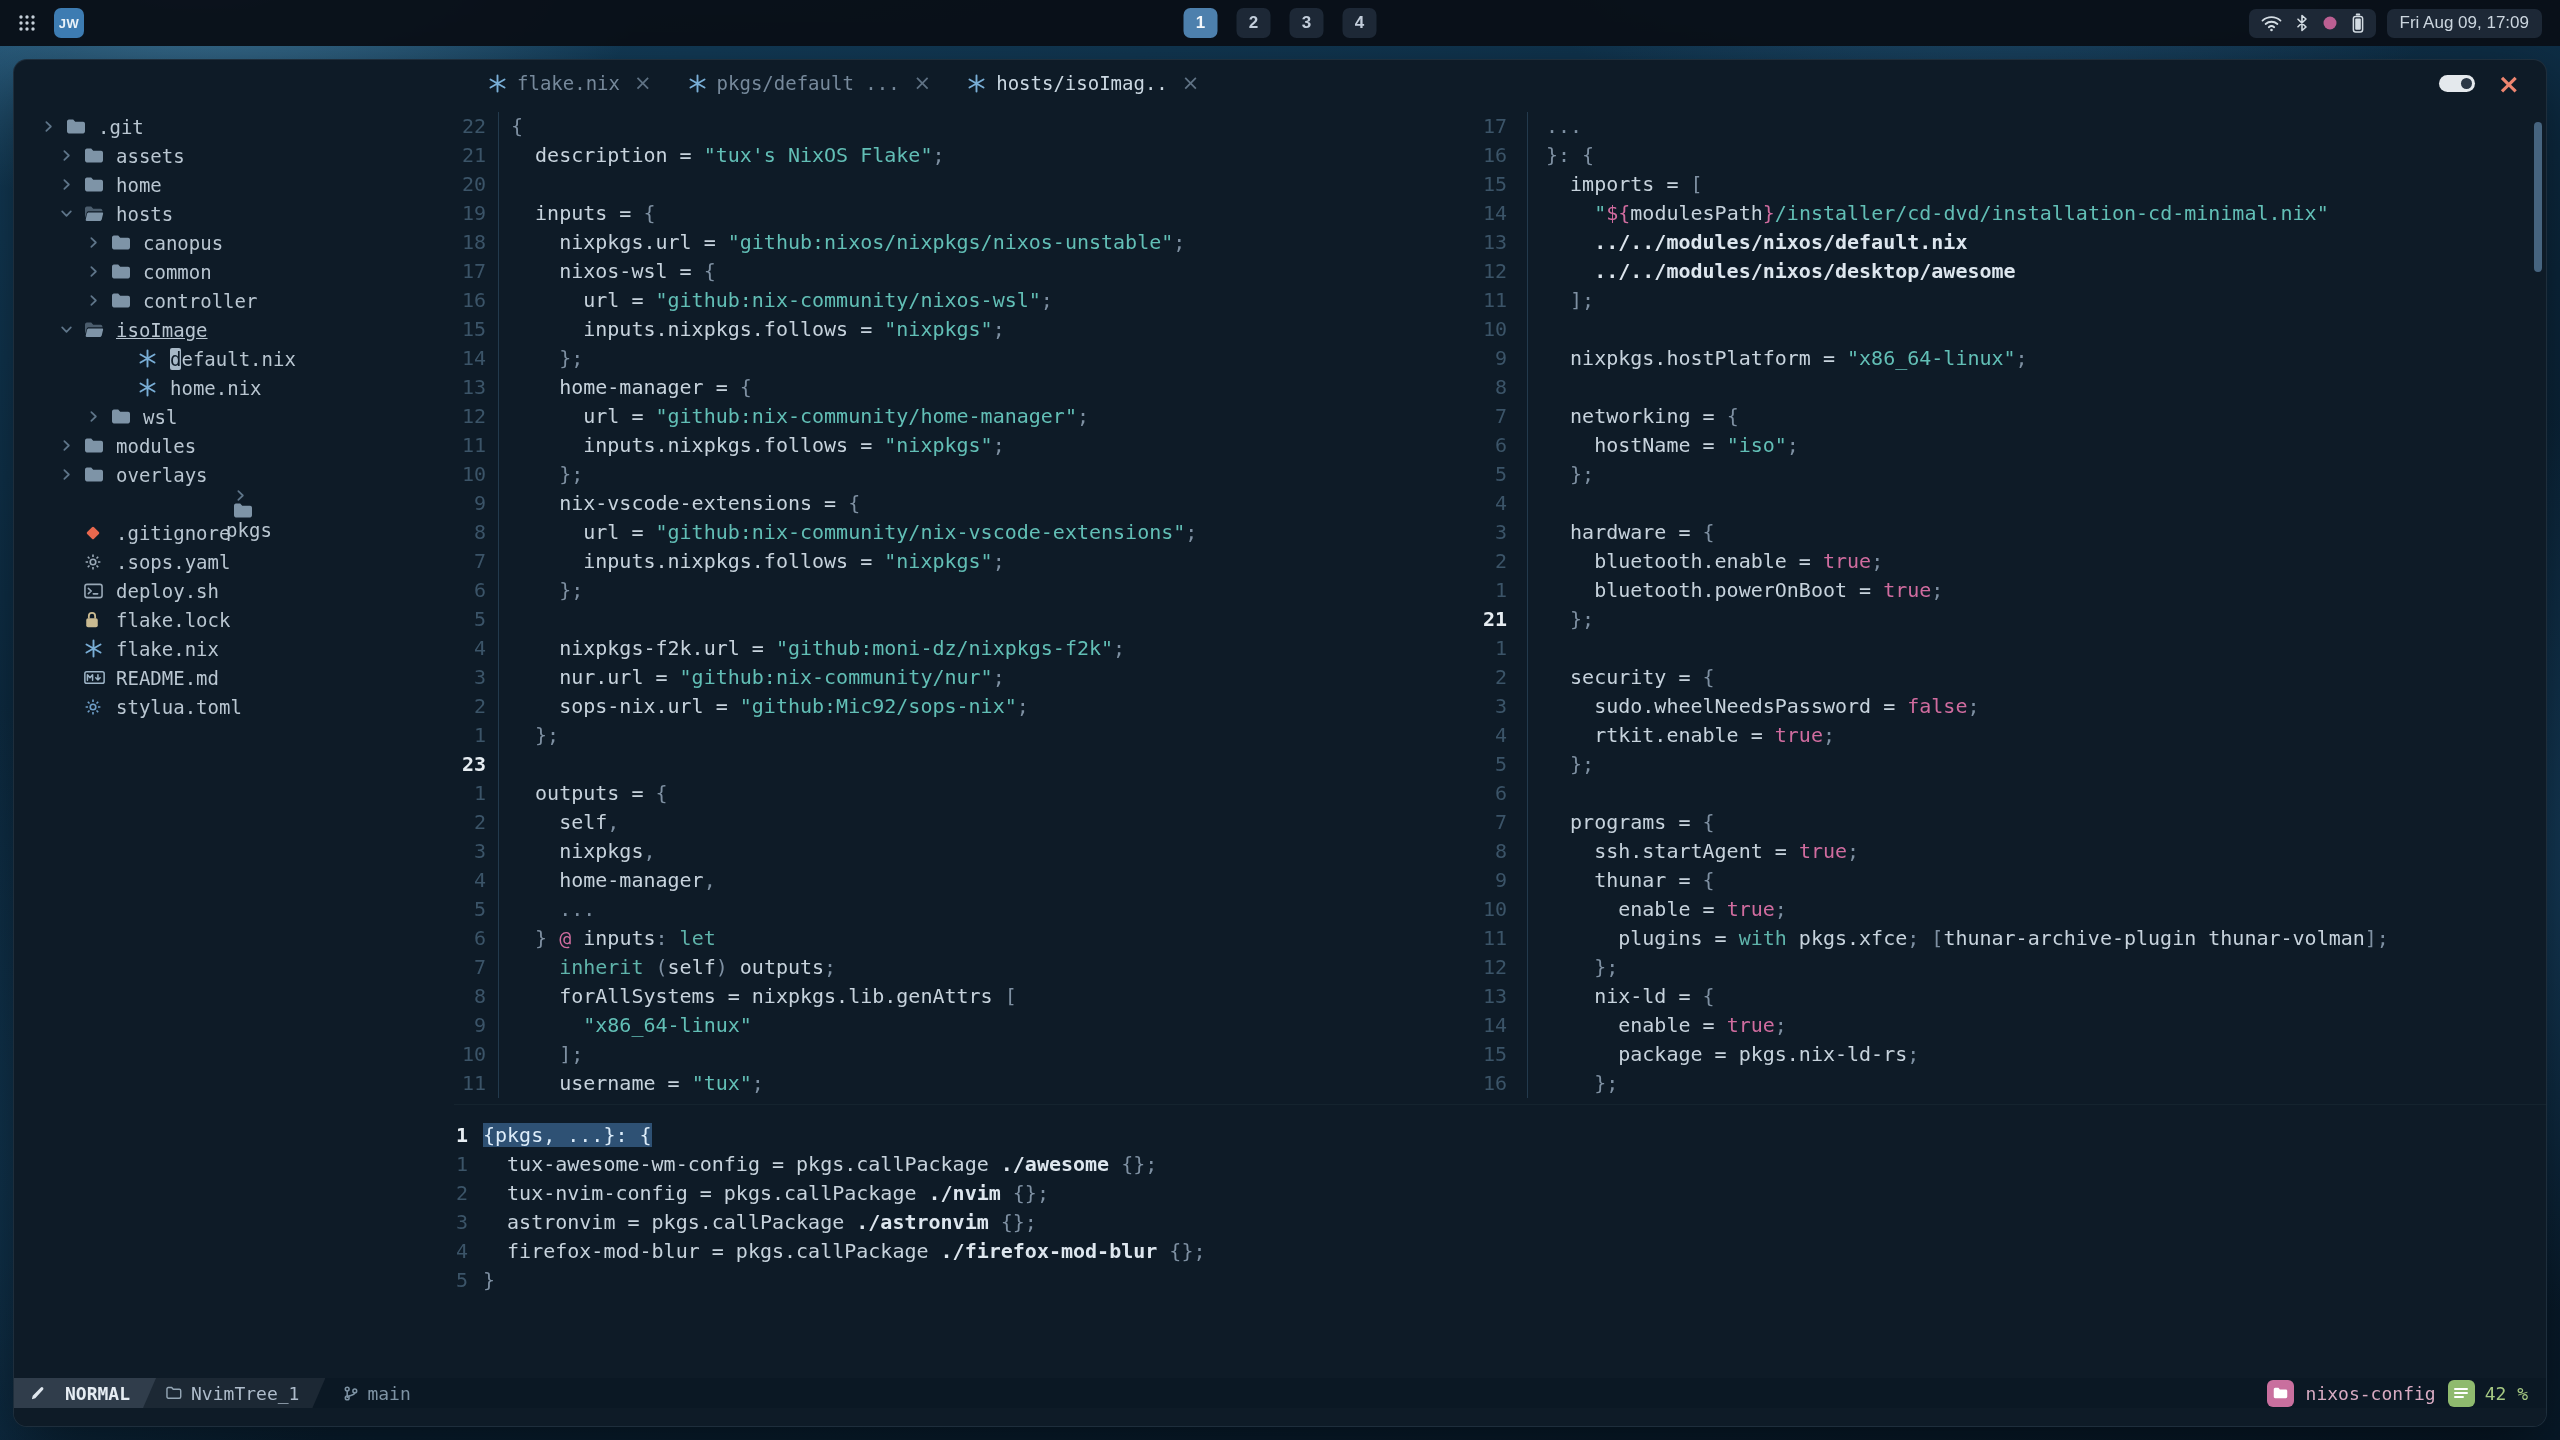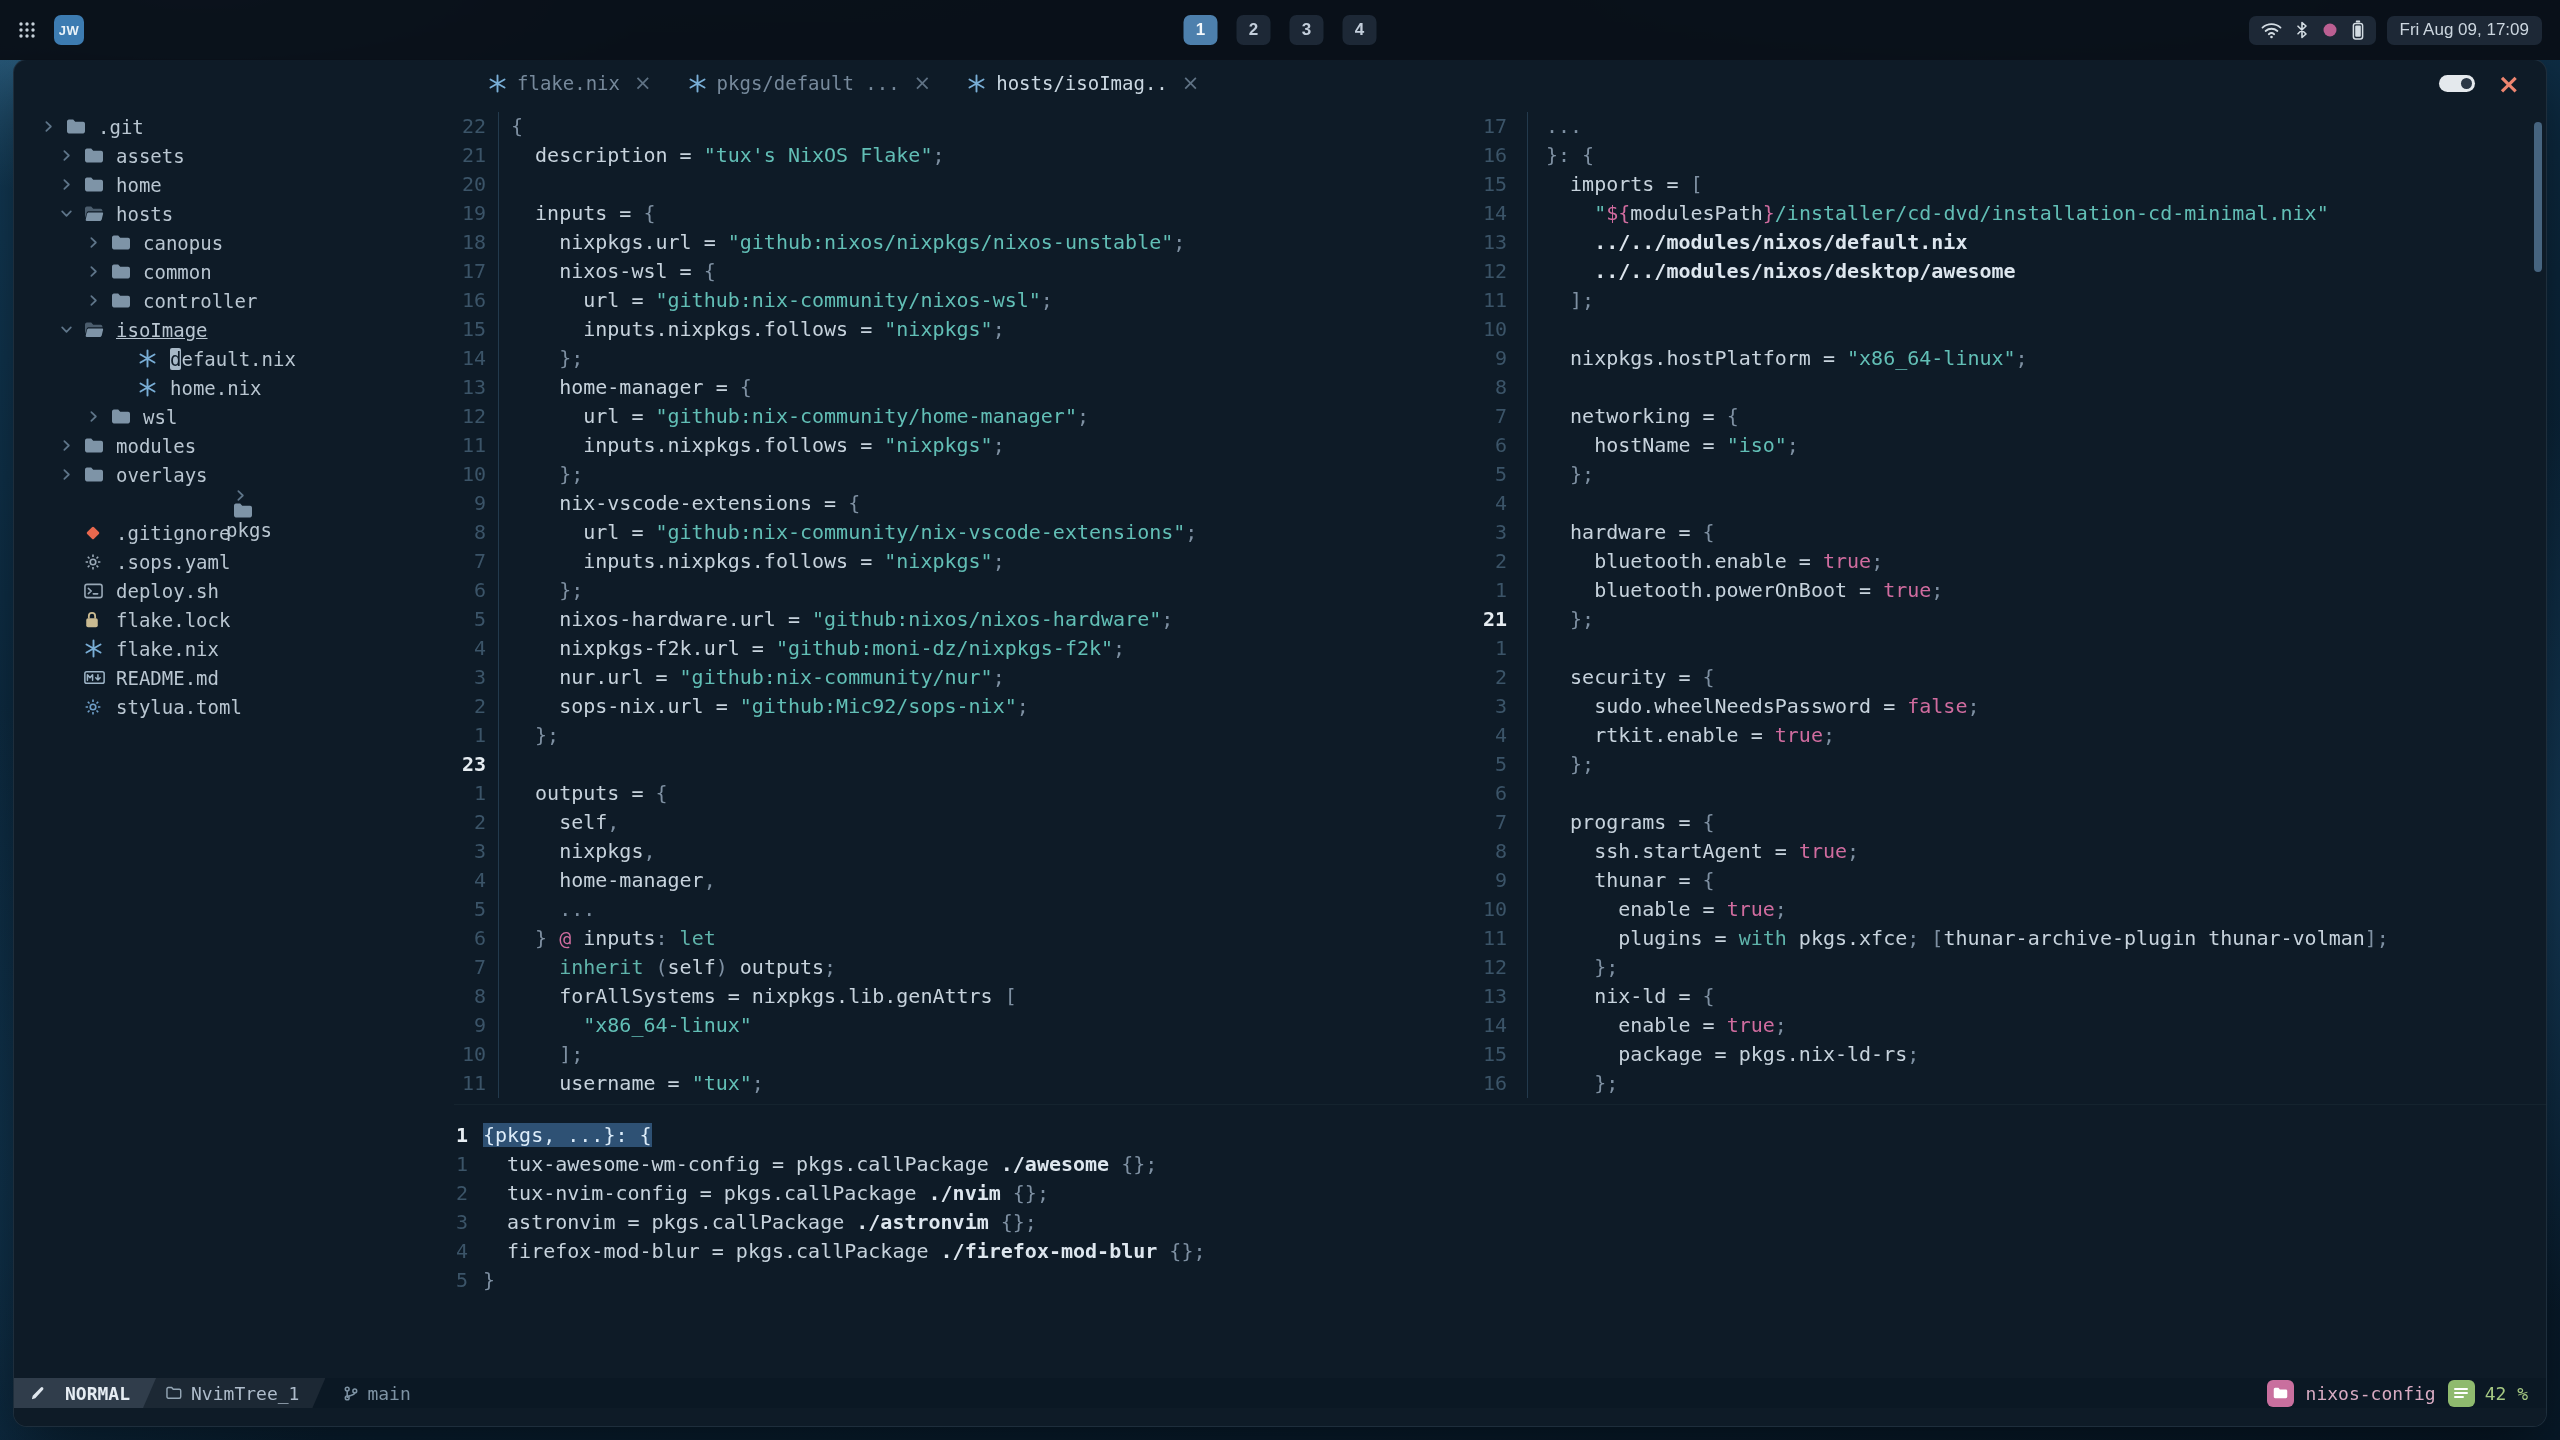"JW" .topbar { height: 60px -> 46px }
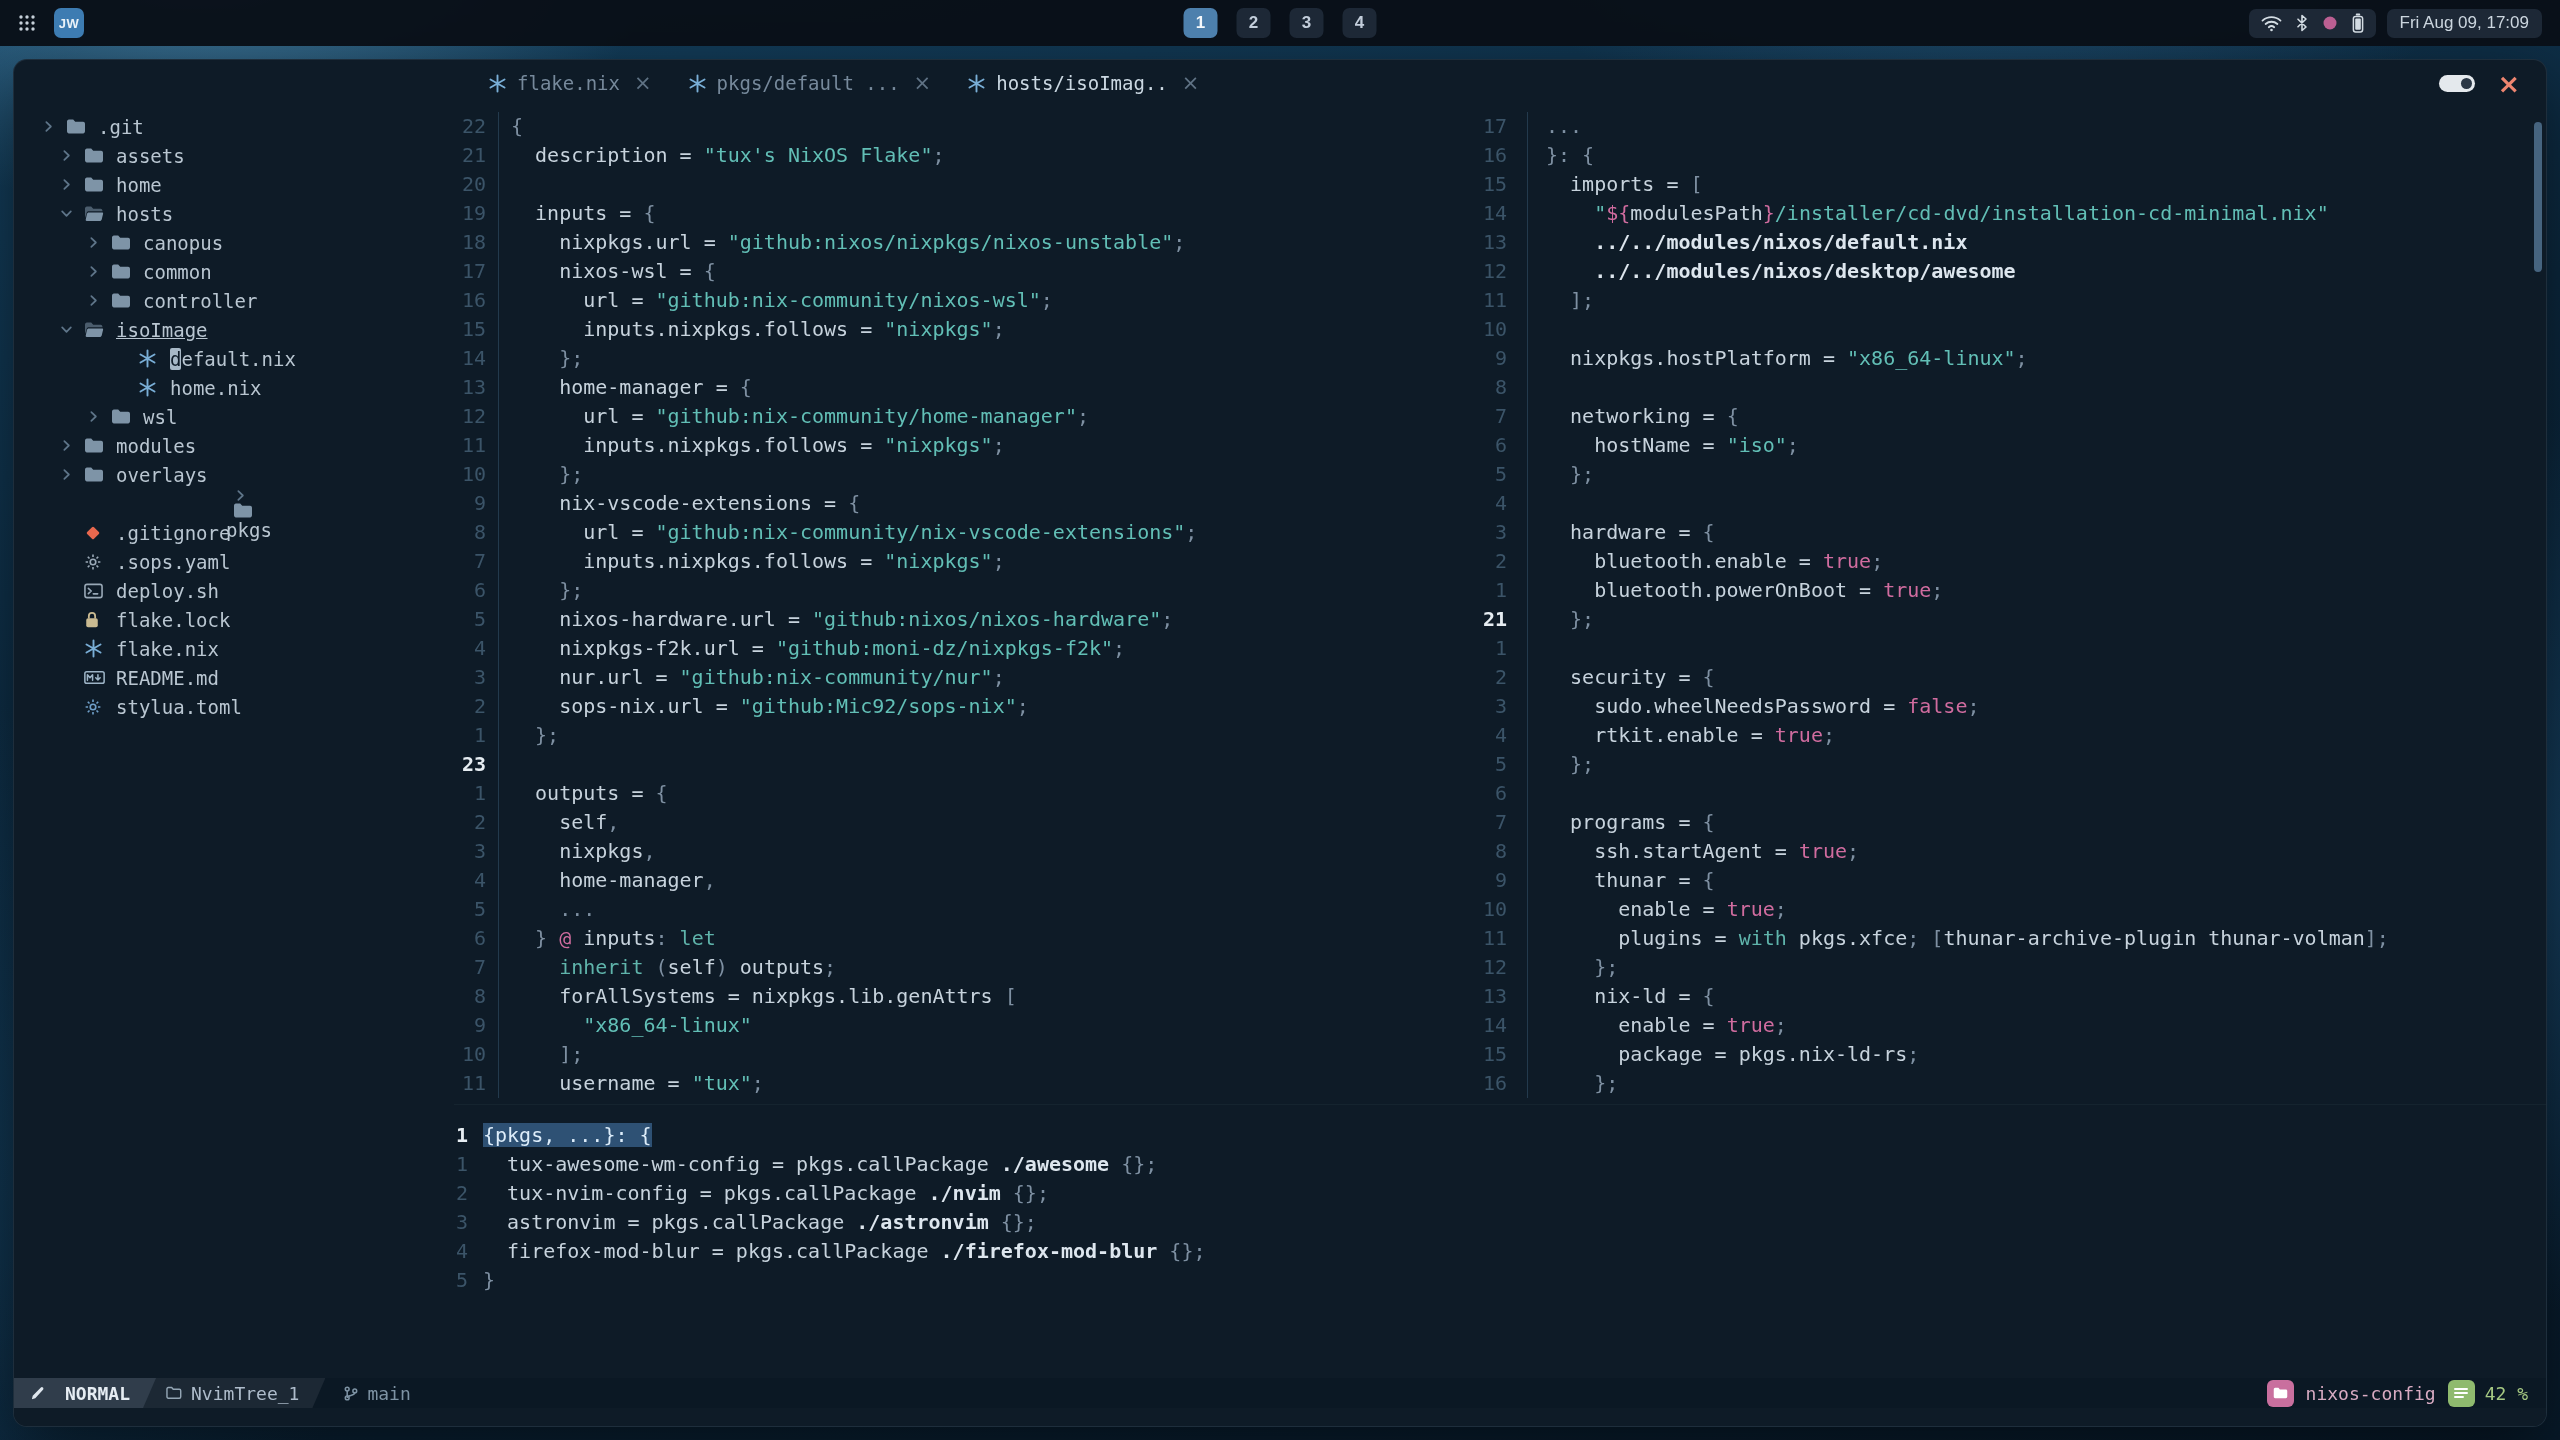"nixos-hardware.url =" span.code { html: <span><span> nixos-hardware.url = </span><span>"github:nixos/nixos-hardware"</span><span>;</span></span> -> none }
